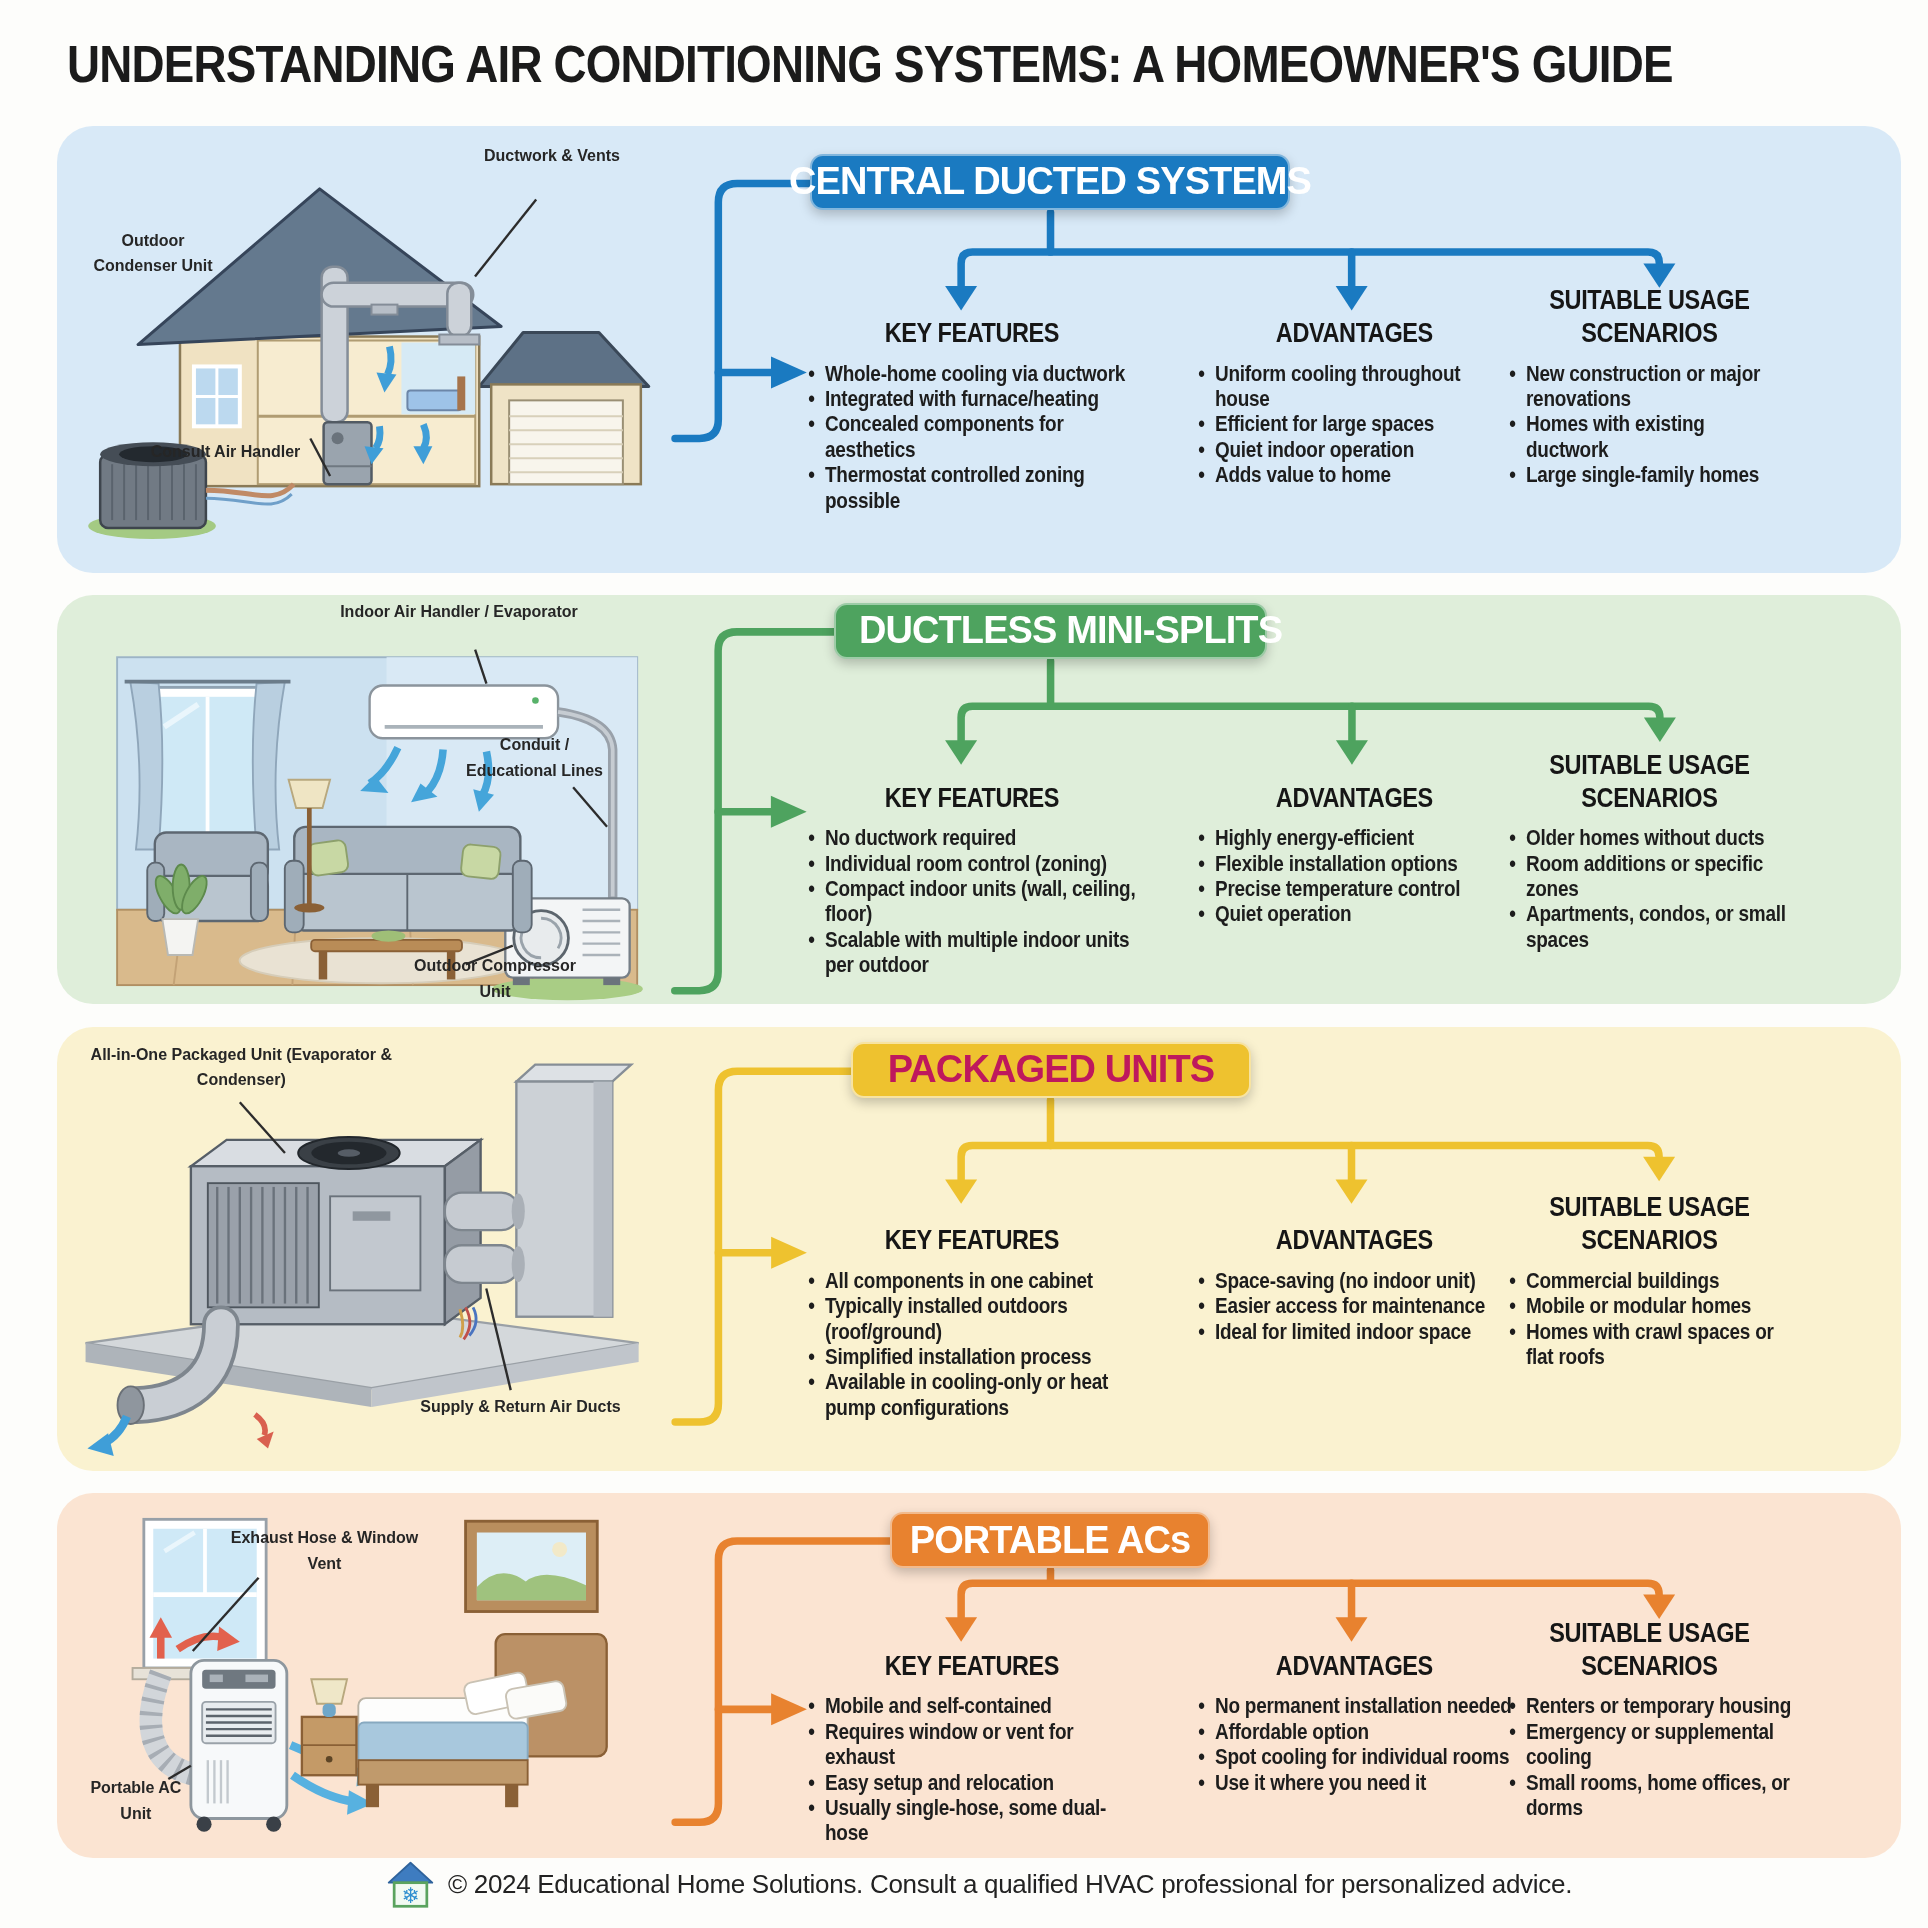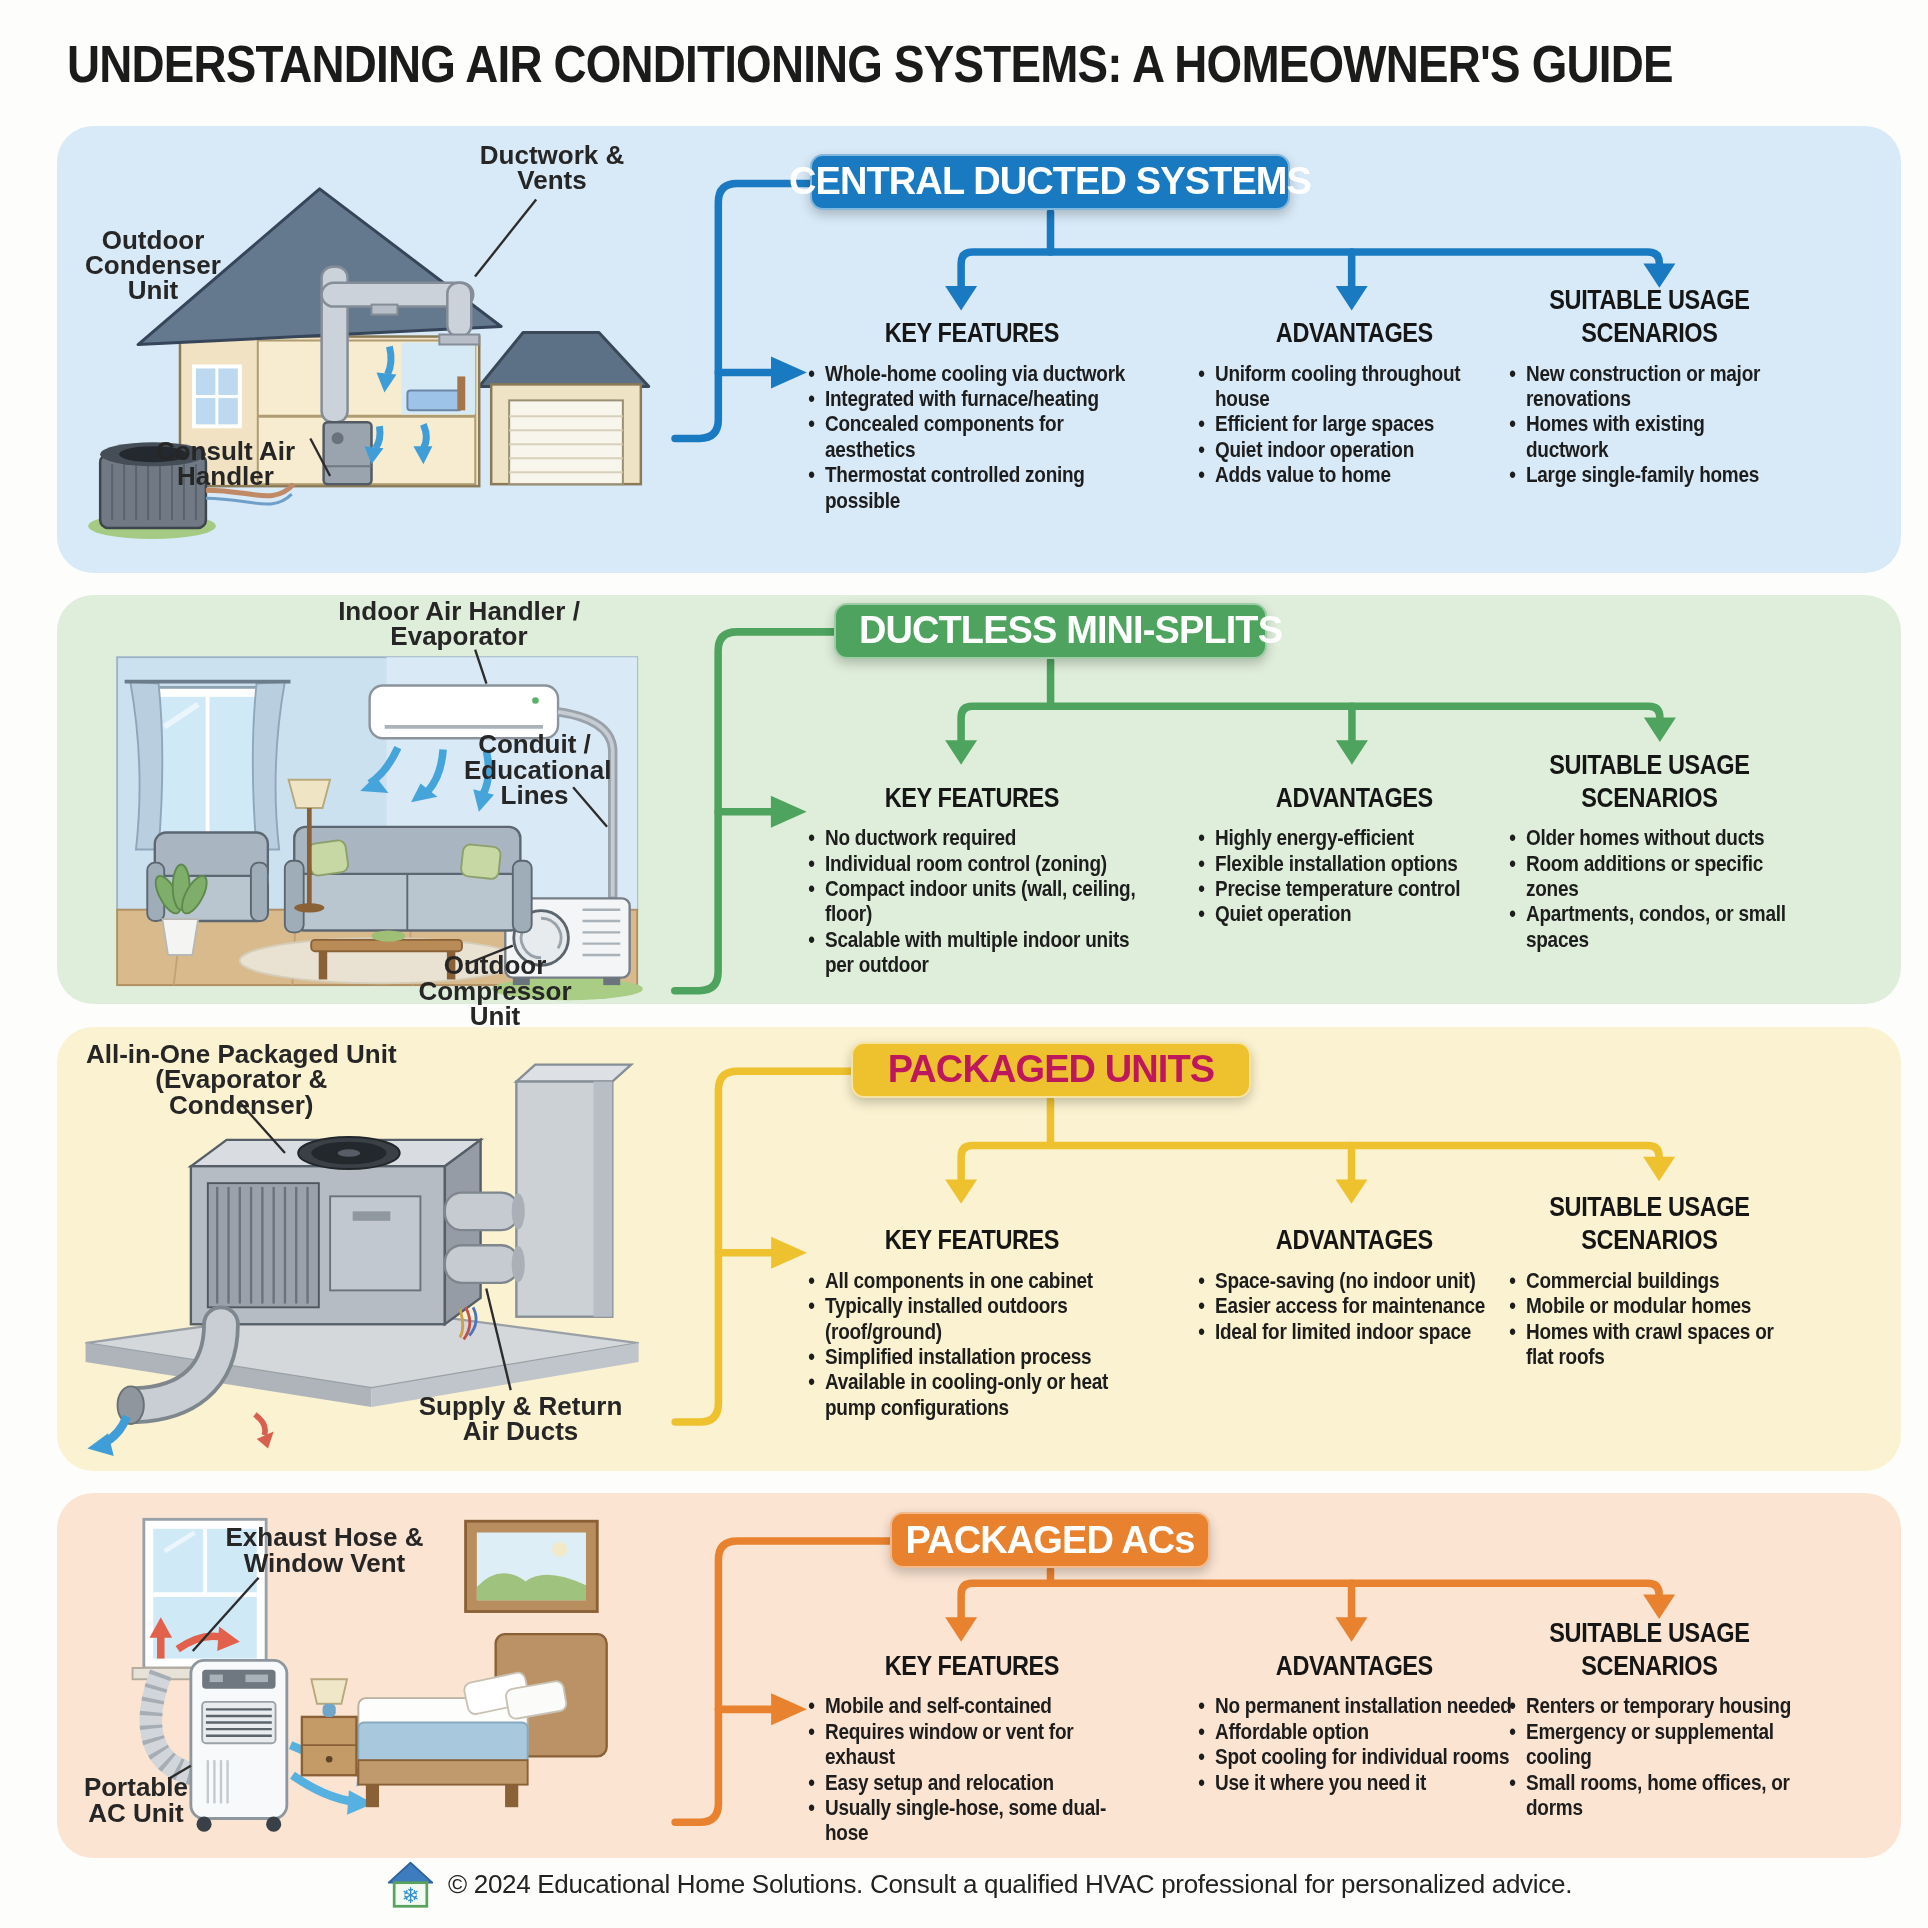"Ductwork & Vents" .illo-label { font-size: 26px -> 16px }
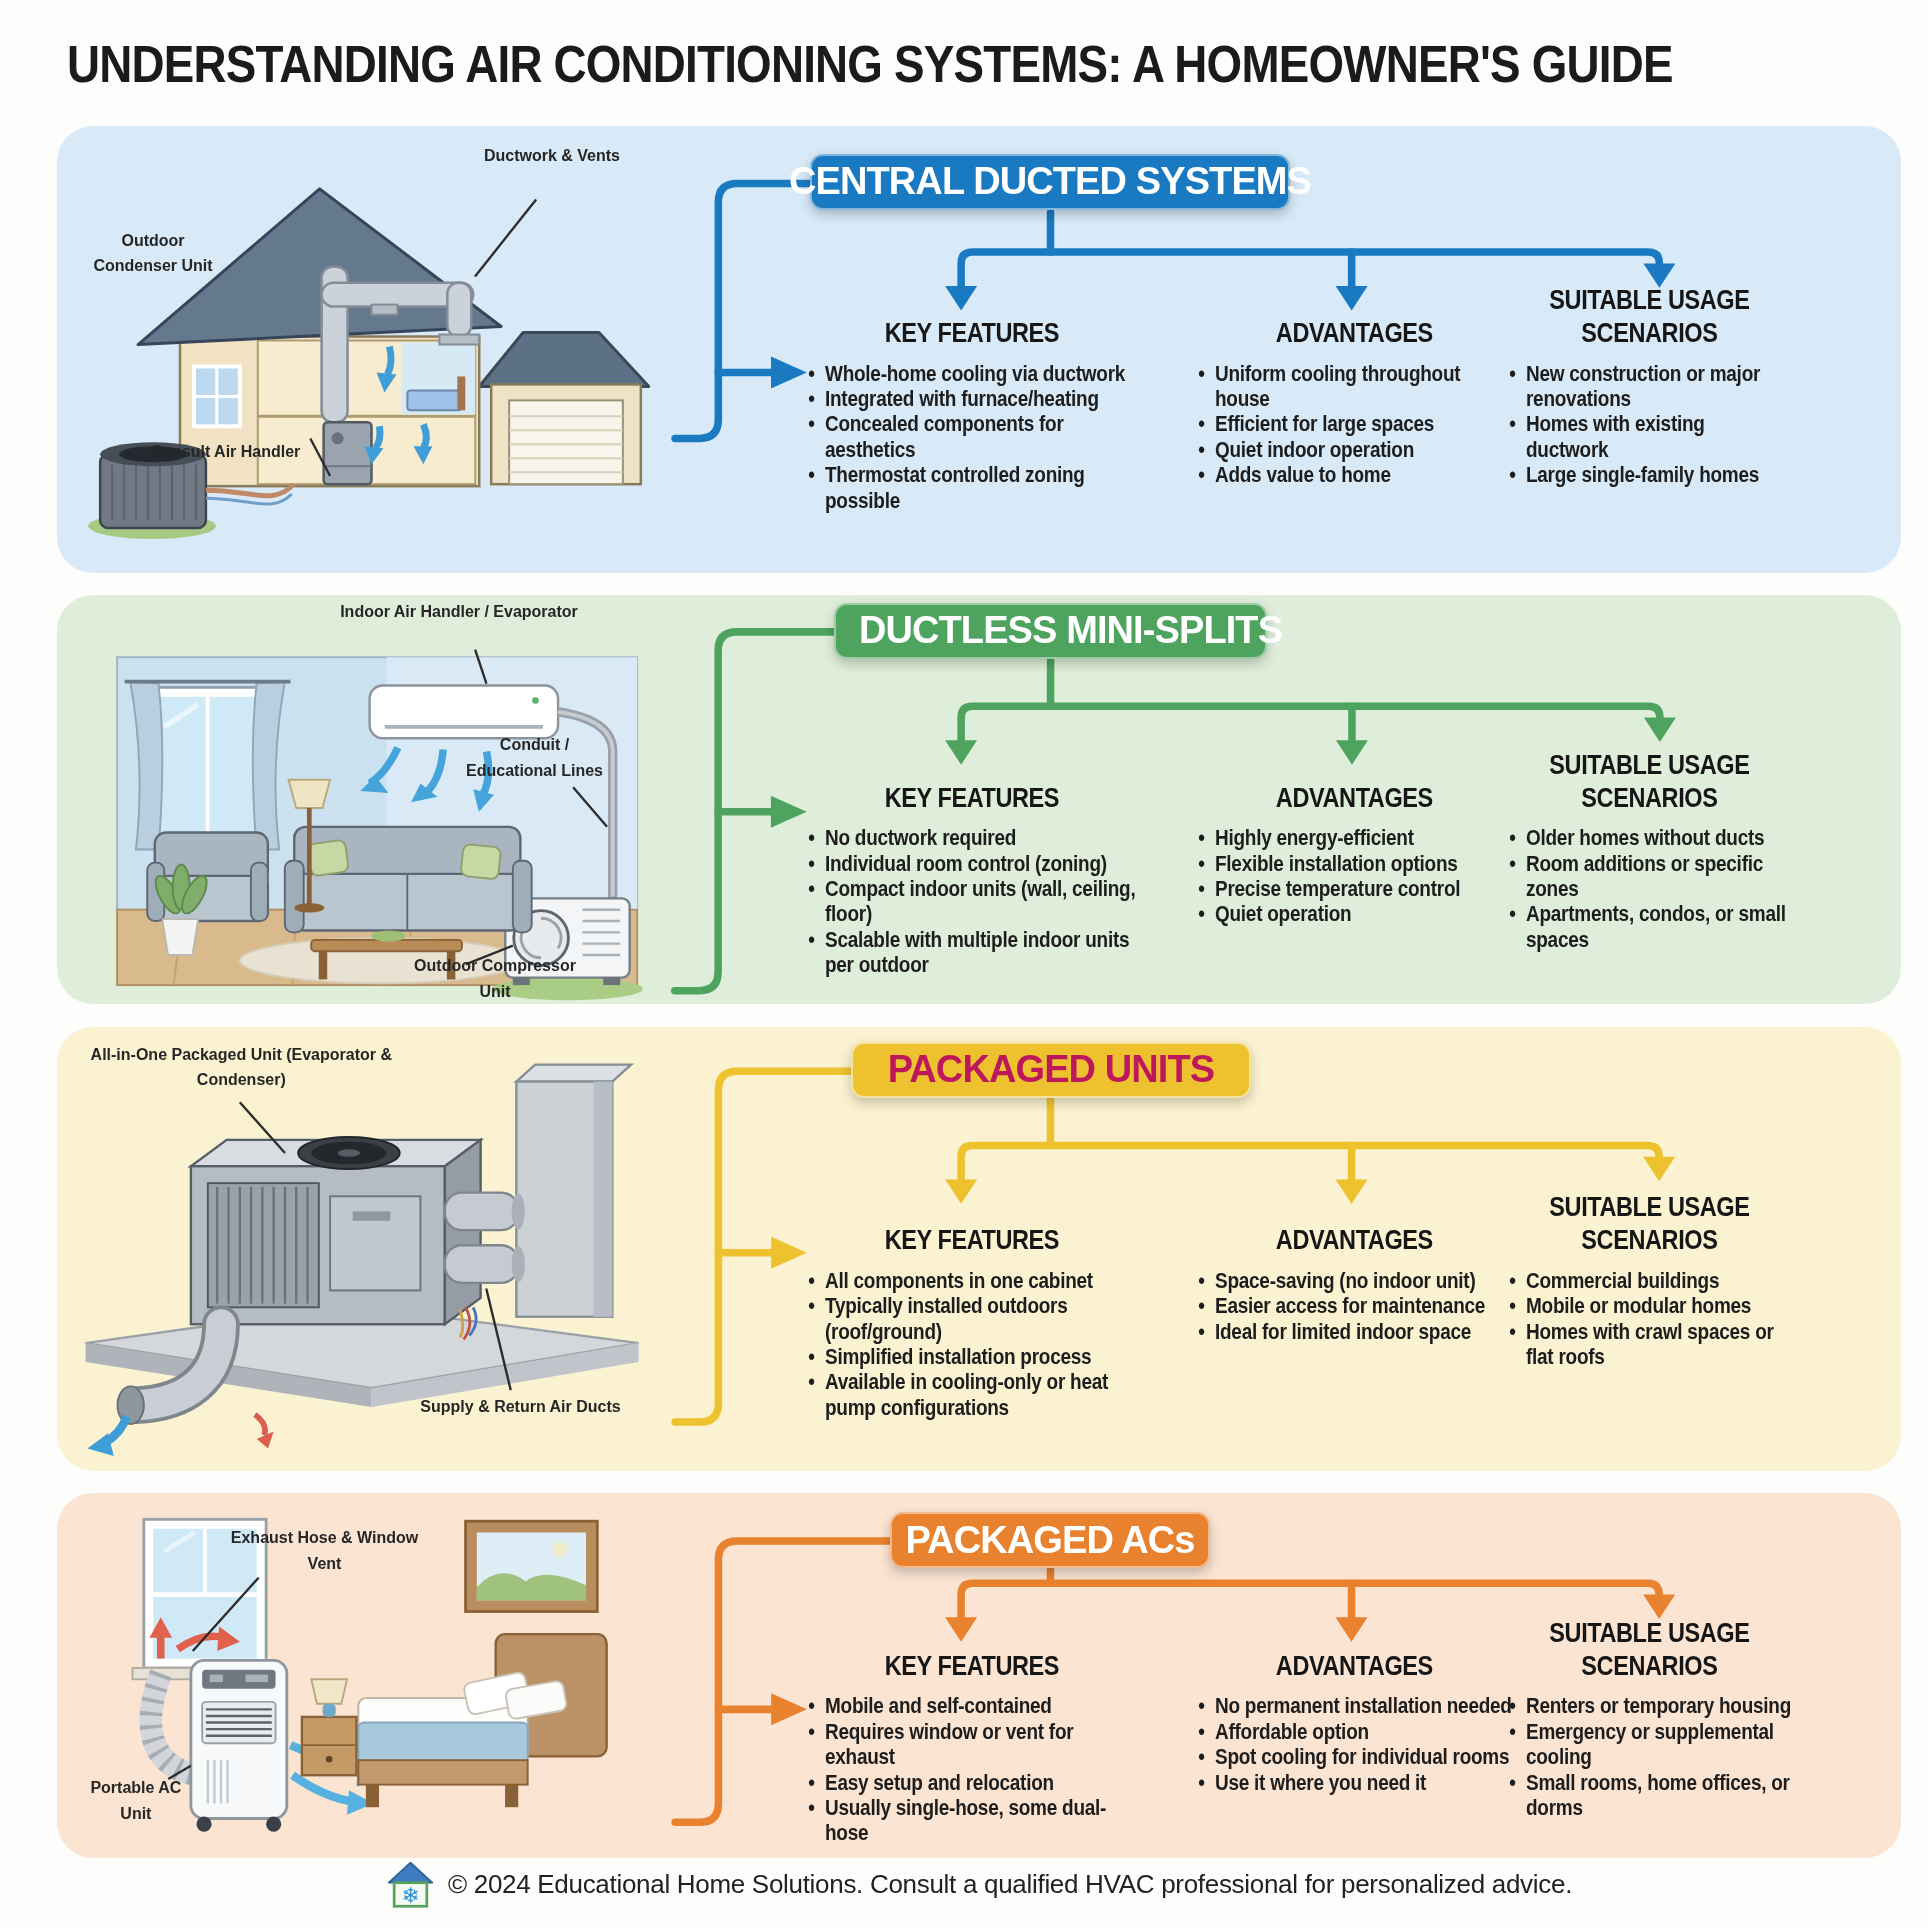"PACKAGED ACs" div.banner { text: PACKAGED -> PORTABLE }
